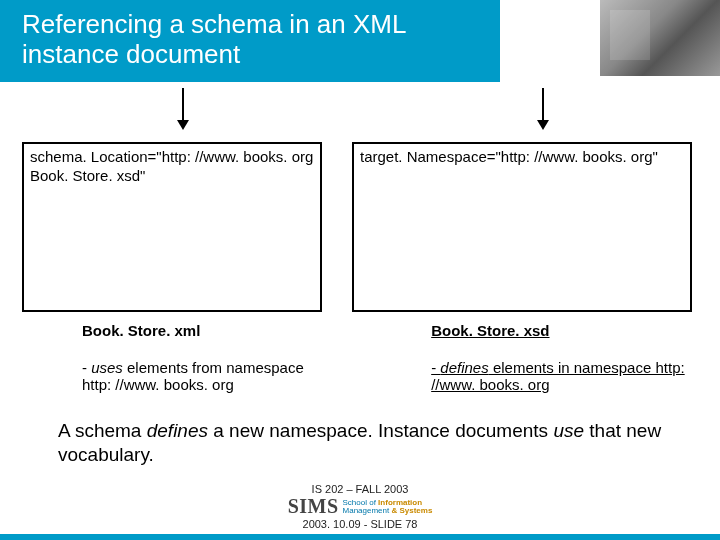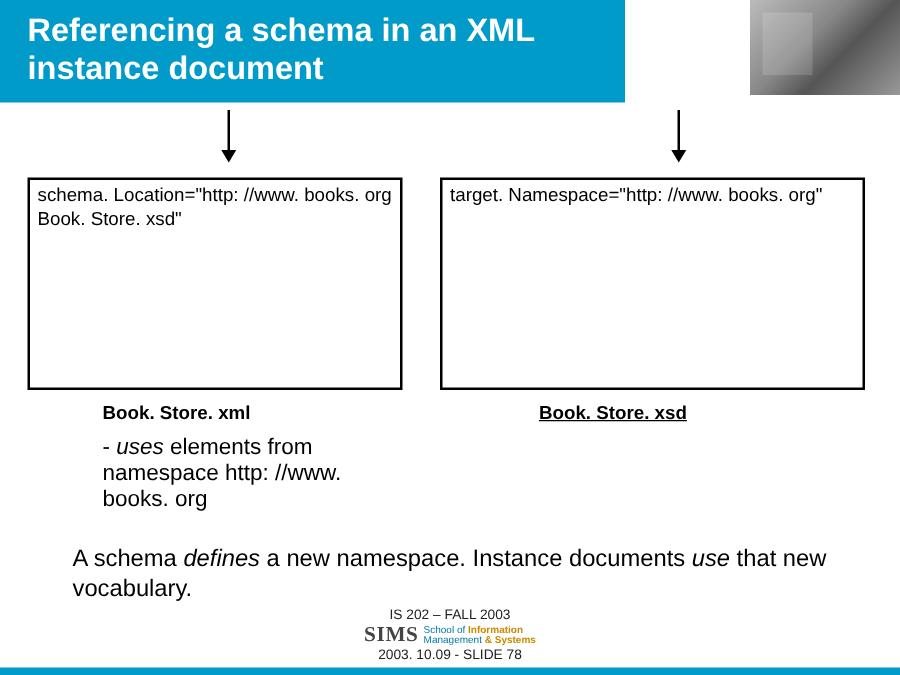"Referencing a schema in an" .title-bar h1 { font-weight: bold -> normal }
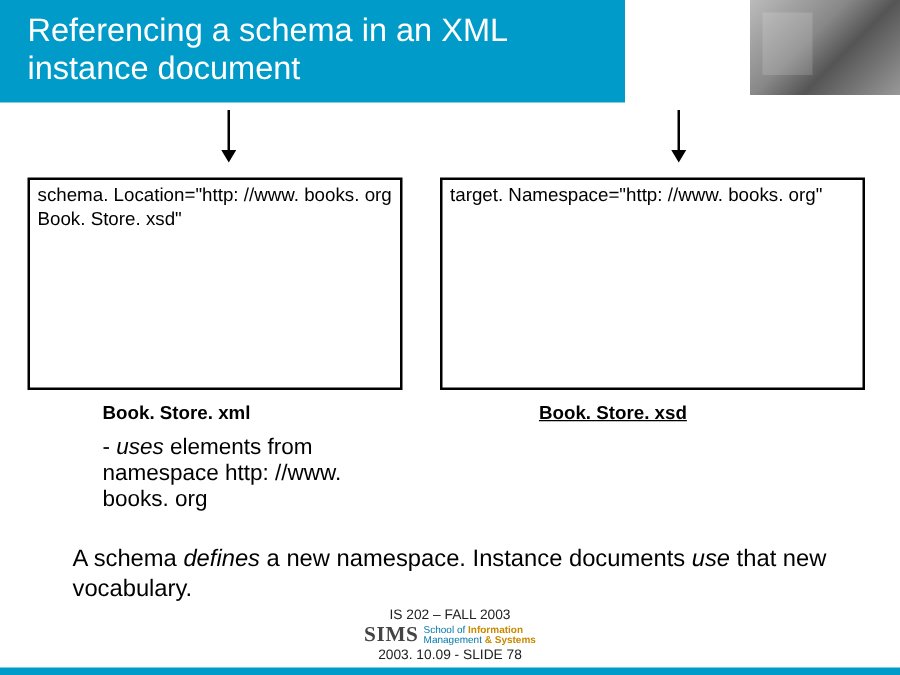"- uses elements from namespace" .cap .desc { font-size: 18px -> 15px; margin-top: 8px -> 20px }
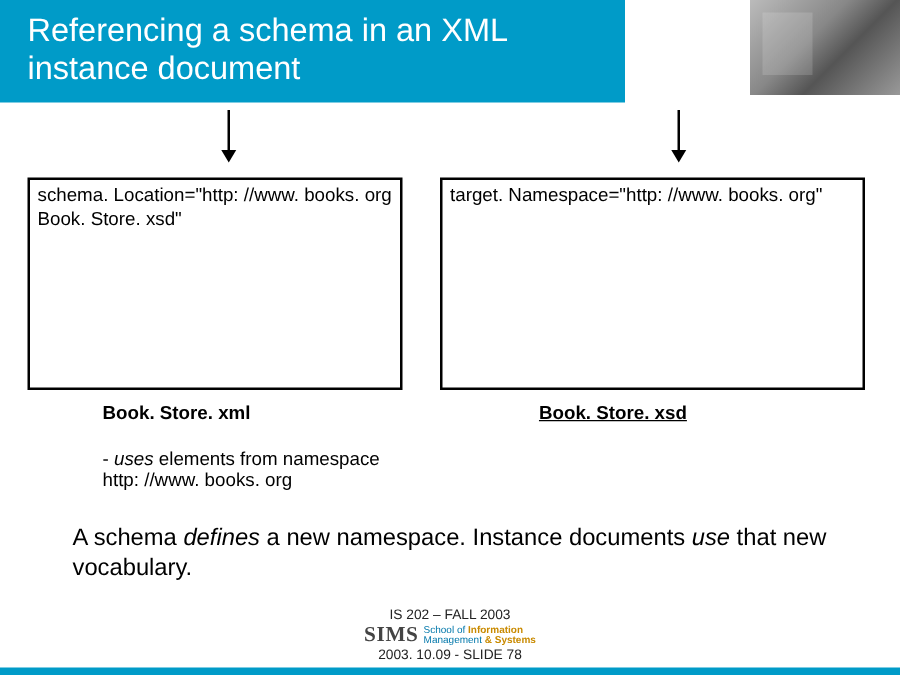"- defines elements in namespace" div.desc { html: none -> <div> <span>- </span><em>defines</em><span> elements in namespace http: //www. books. org</span> </div> }
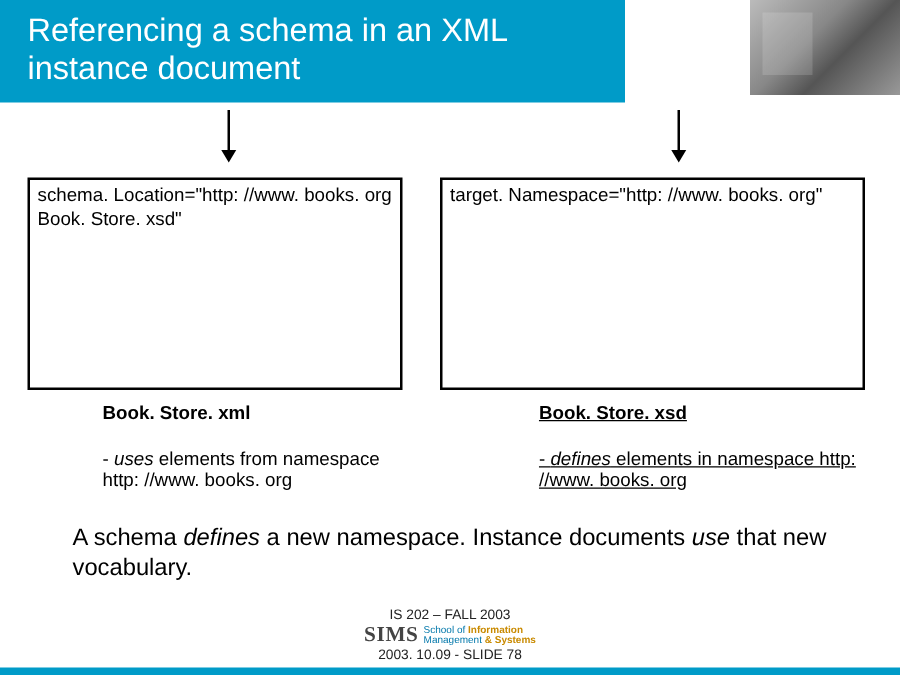"SIMS" .footer .logo .sims { font-size: 17px -> 20px }
